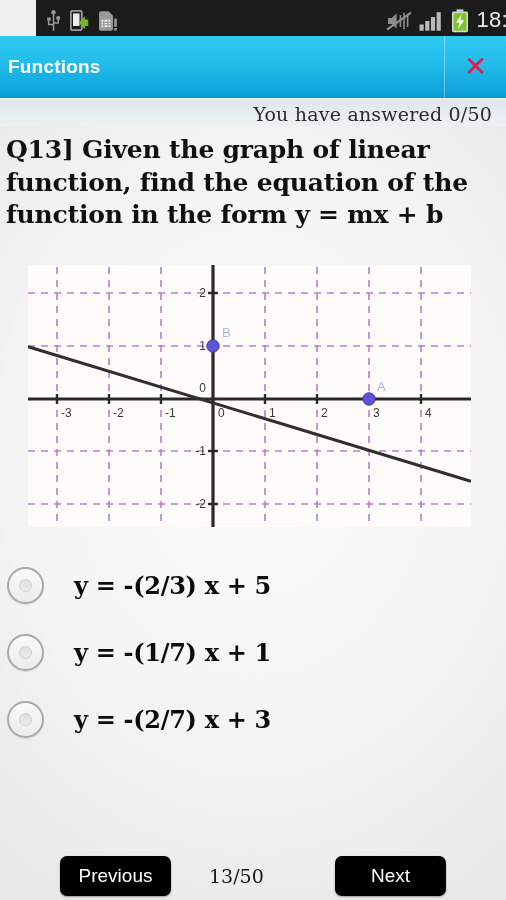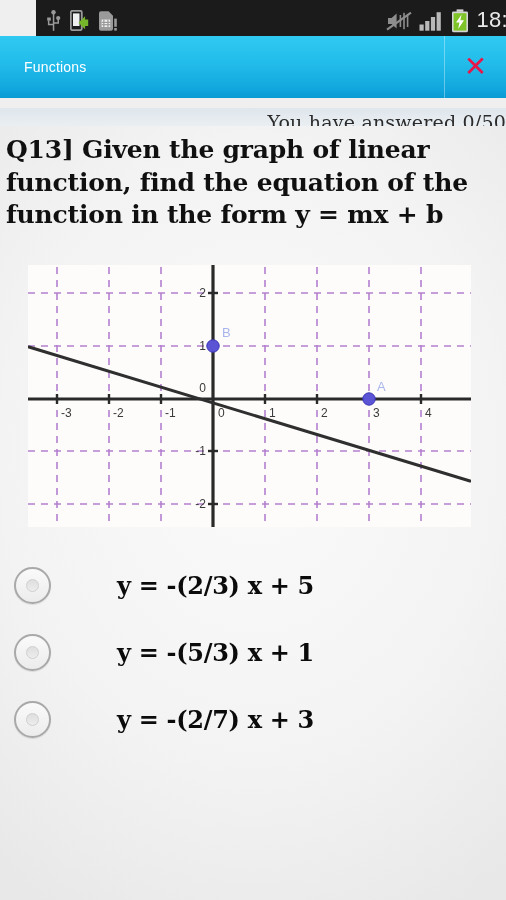"Functions" .titlebar .title { font-size: 14px -> 19px; font-weight: normal -> bold; padding-left: 24px -> 8px }
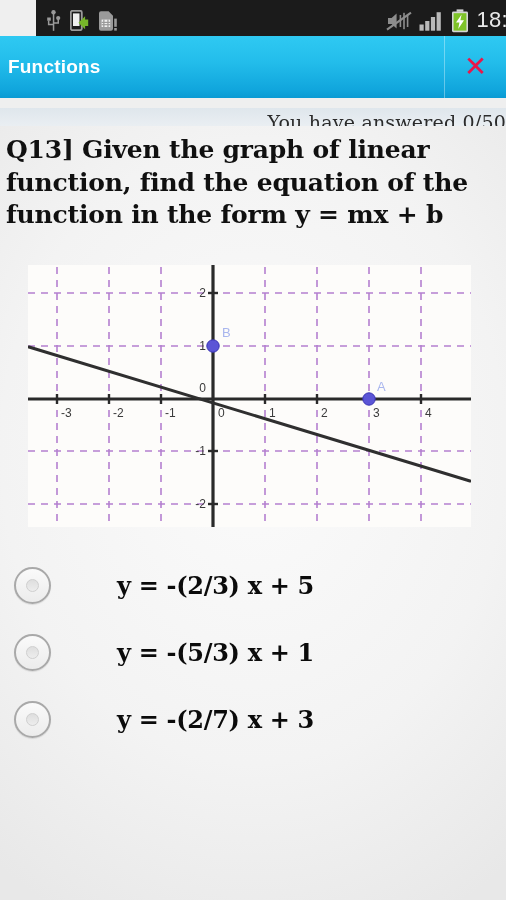"You have answered 0/50" .answered { padding-right: 0 -> 14px; top: 108px -> 100px }
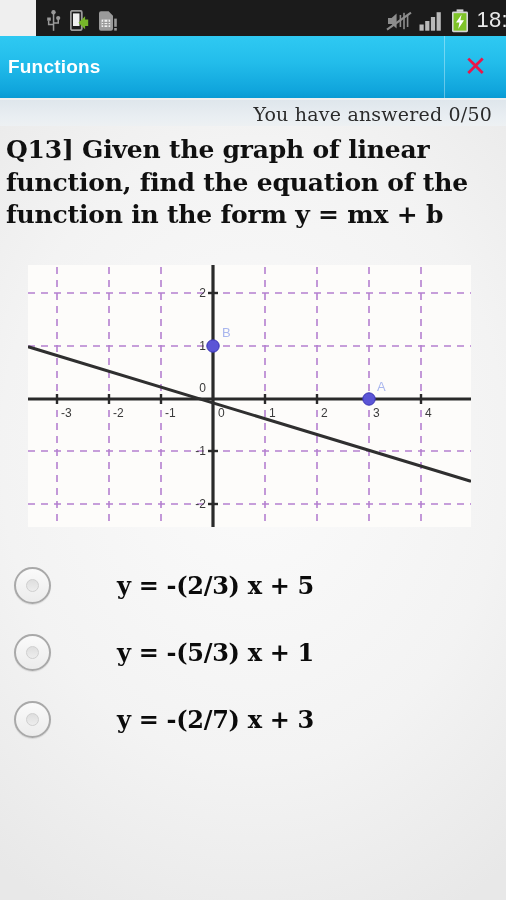"y = -(2/3) x +" .option { gap: 36px -> none; padding-left: 14px -> 7px }
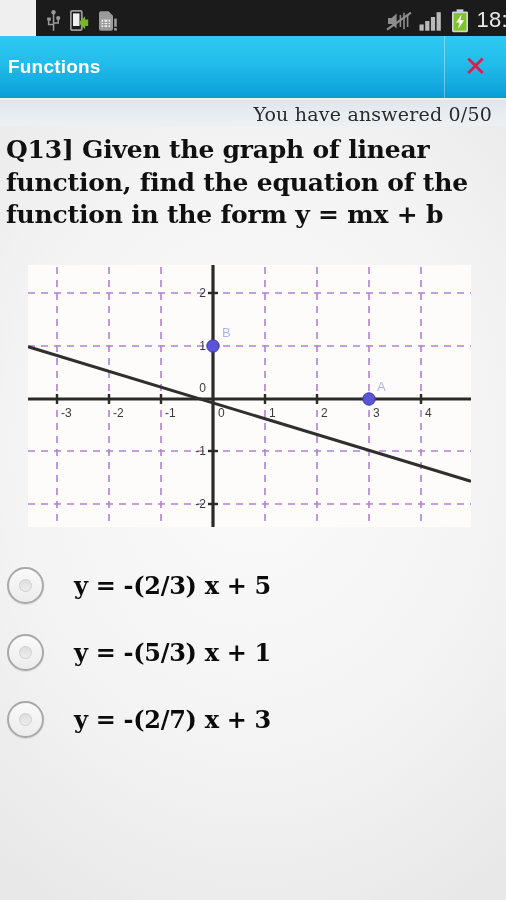"y = -(5/3) x +" span.label { text: 5/3 -> 1/7 }
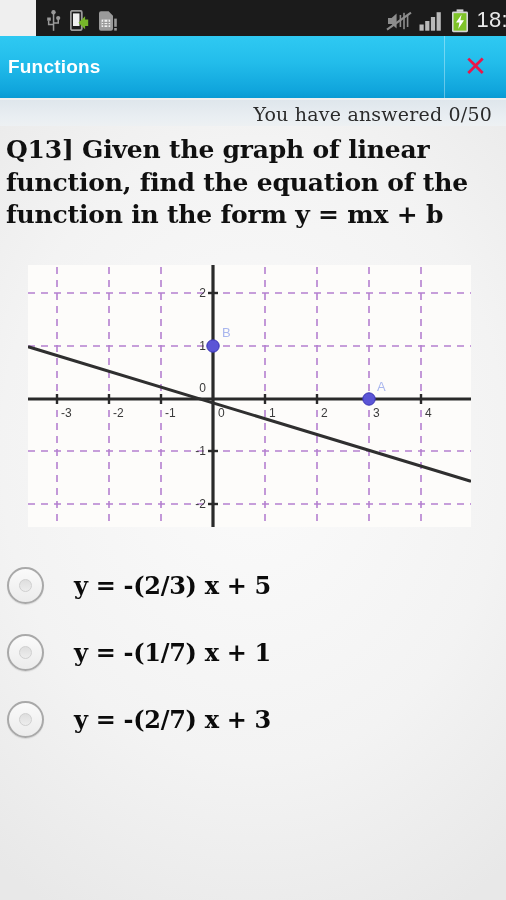"Previous" div.footer { html: none -> <div> <button>Previous</button> <span>13/50</span> <button>Next</button> </div> }
